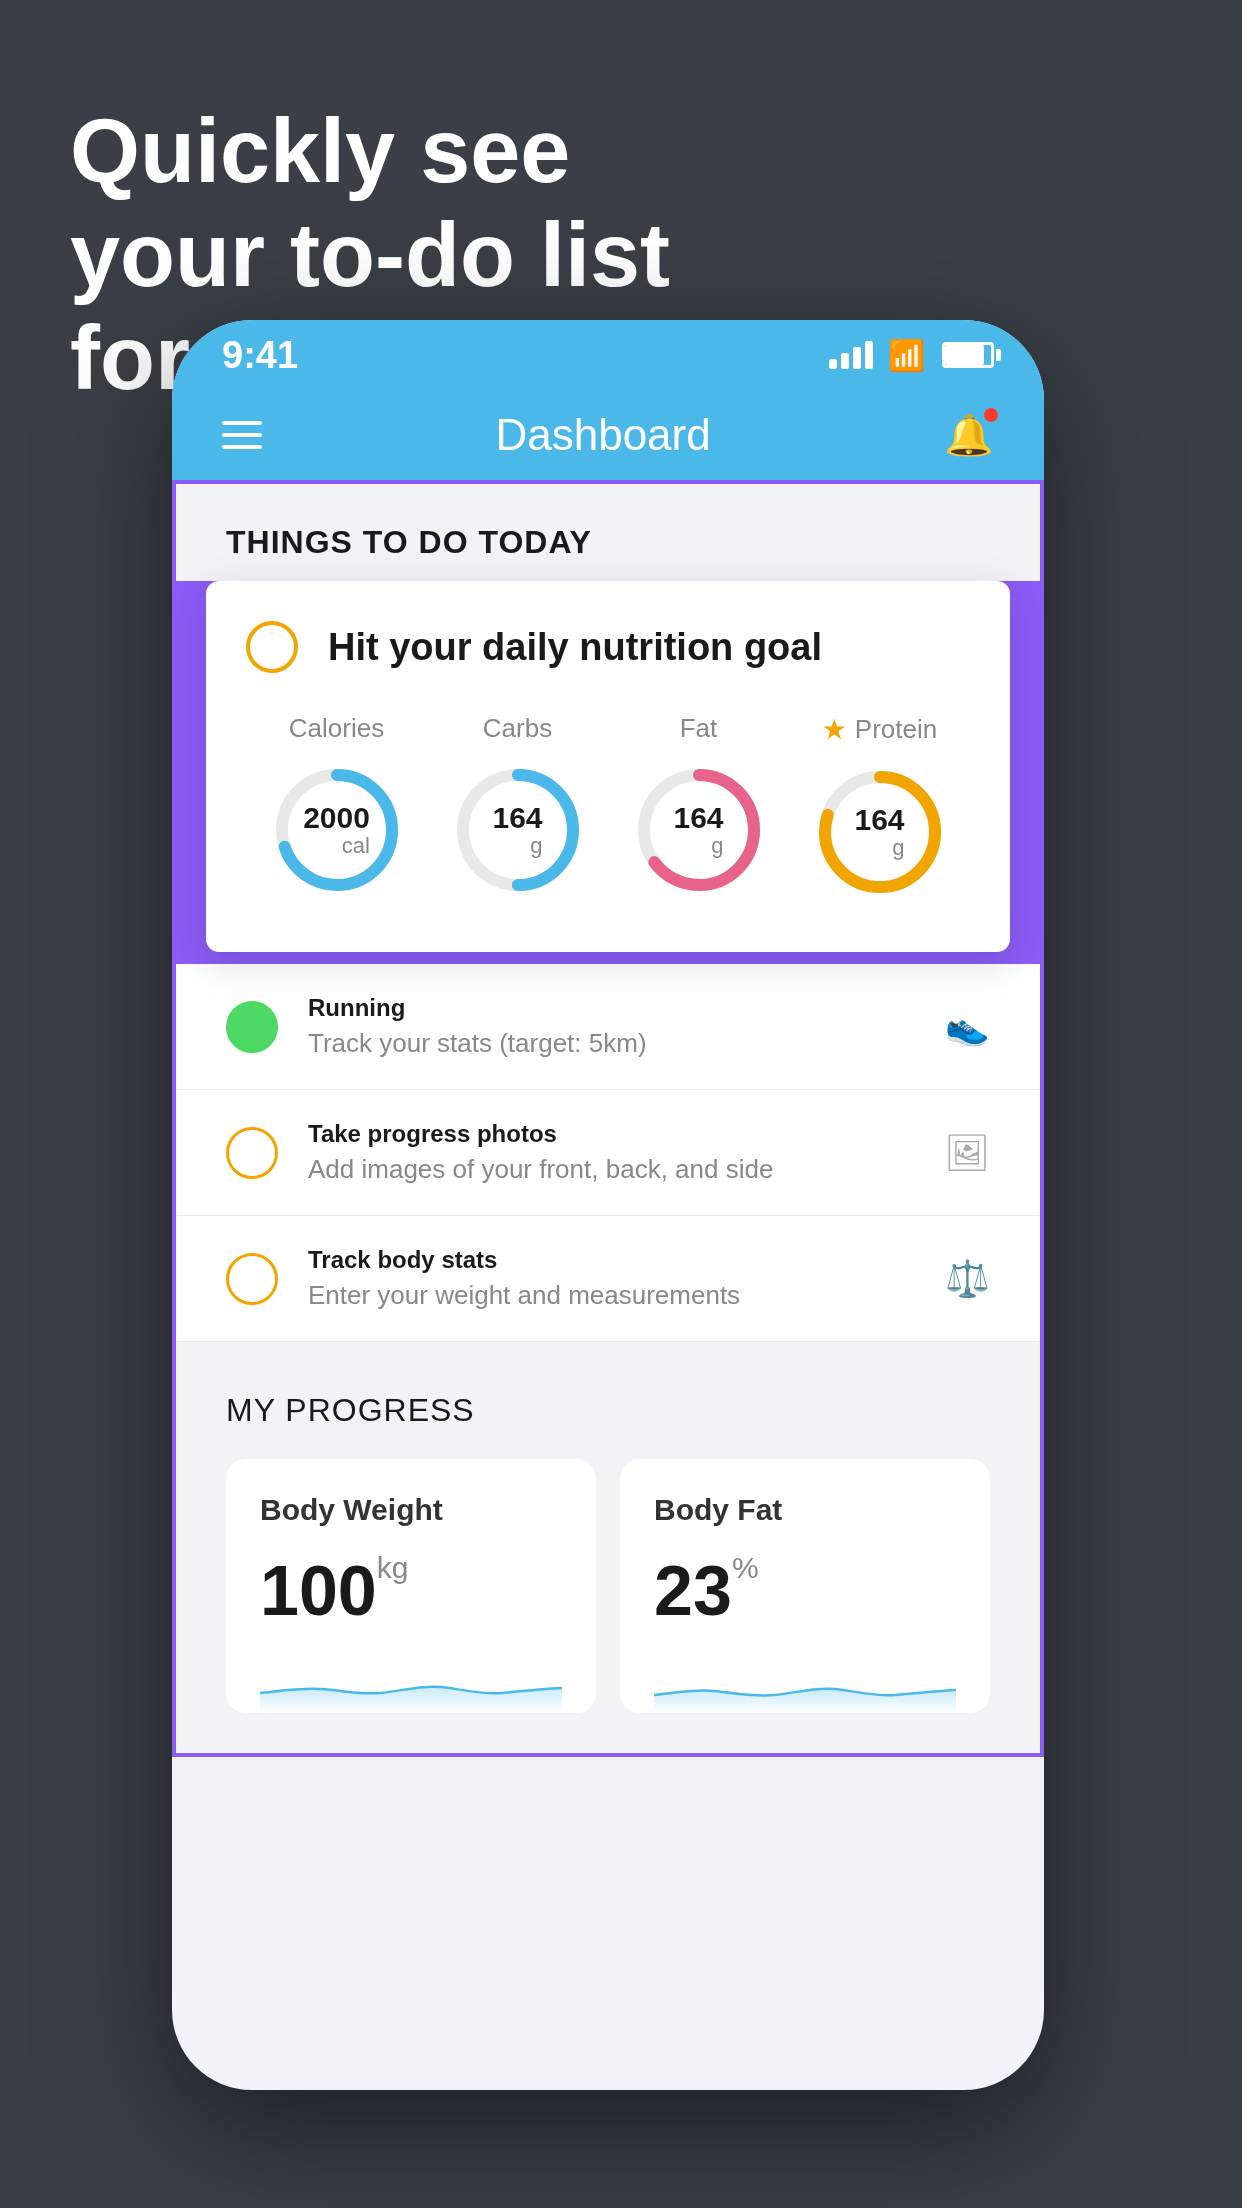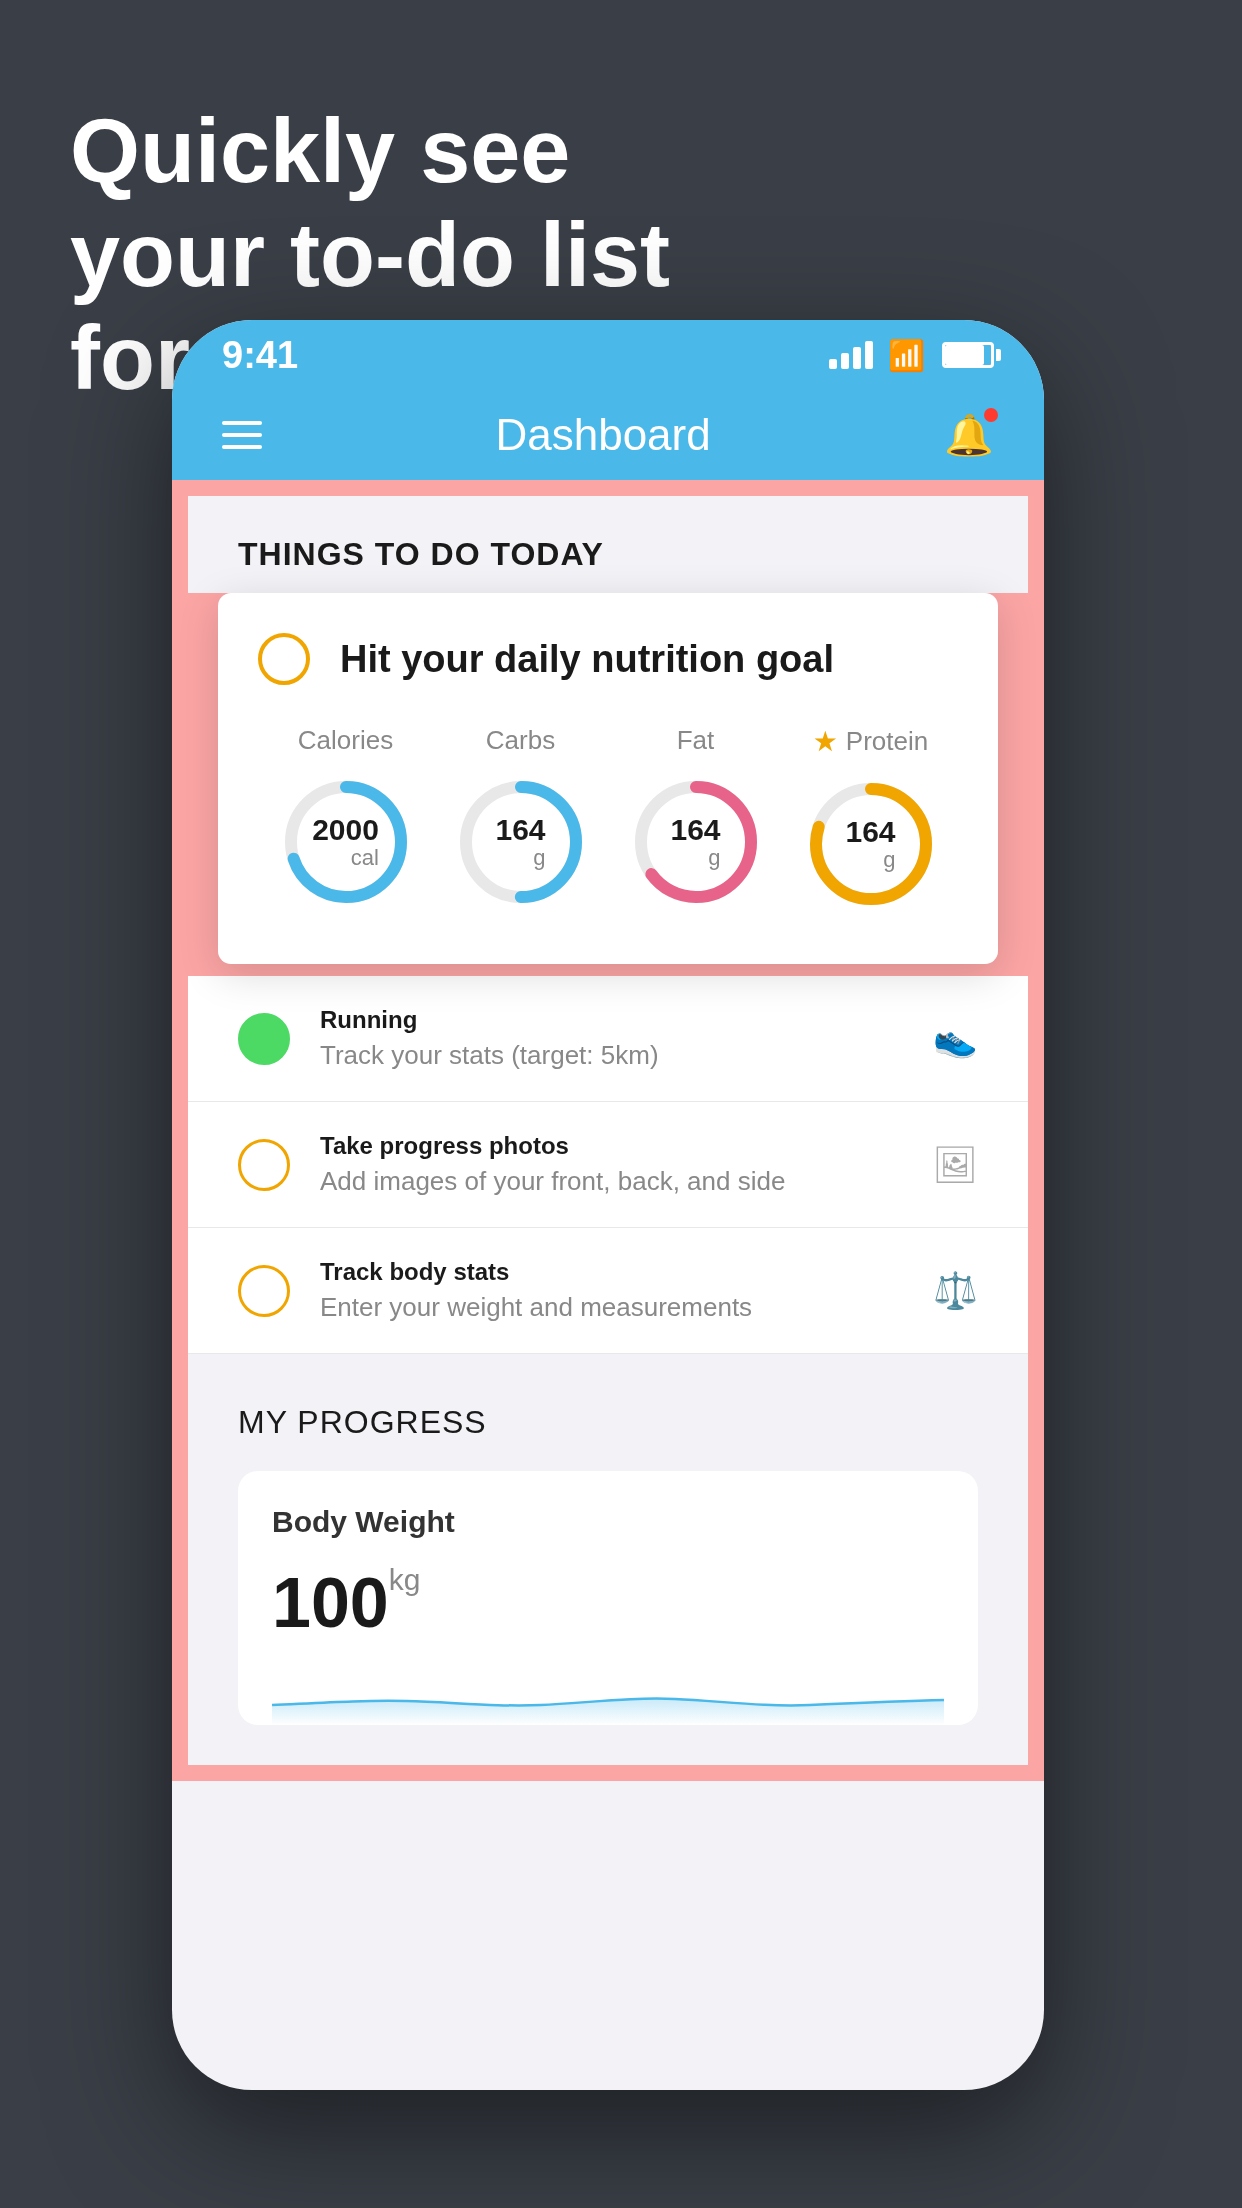"THINGS TO DO TODAY" .content { background: #fca5a5 -> #8b5cf6; padding: 16px -> 4px }
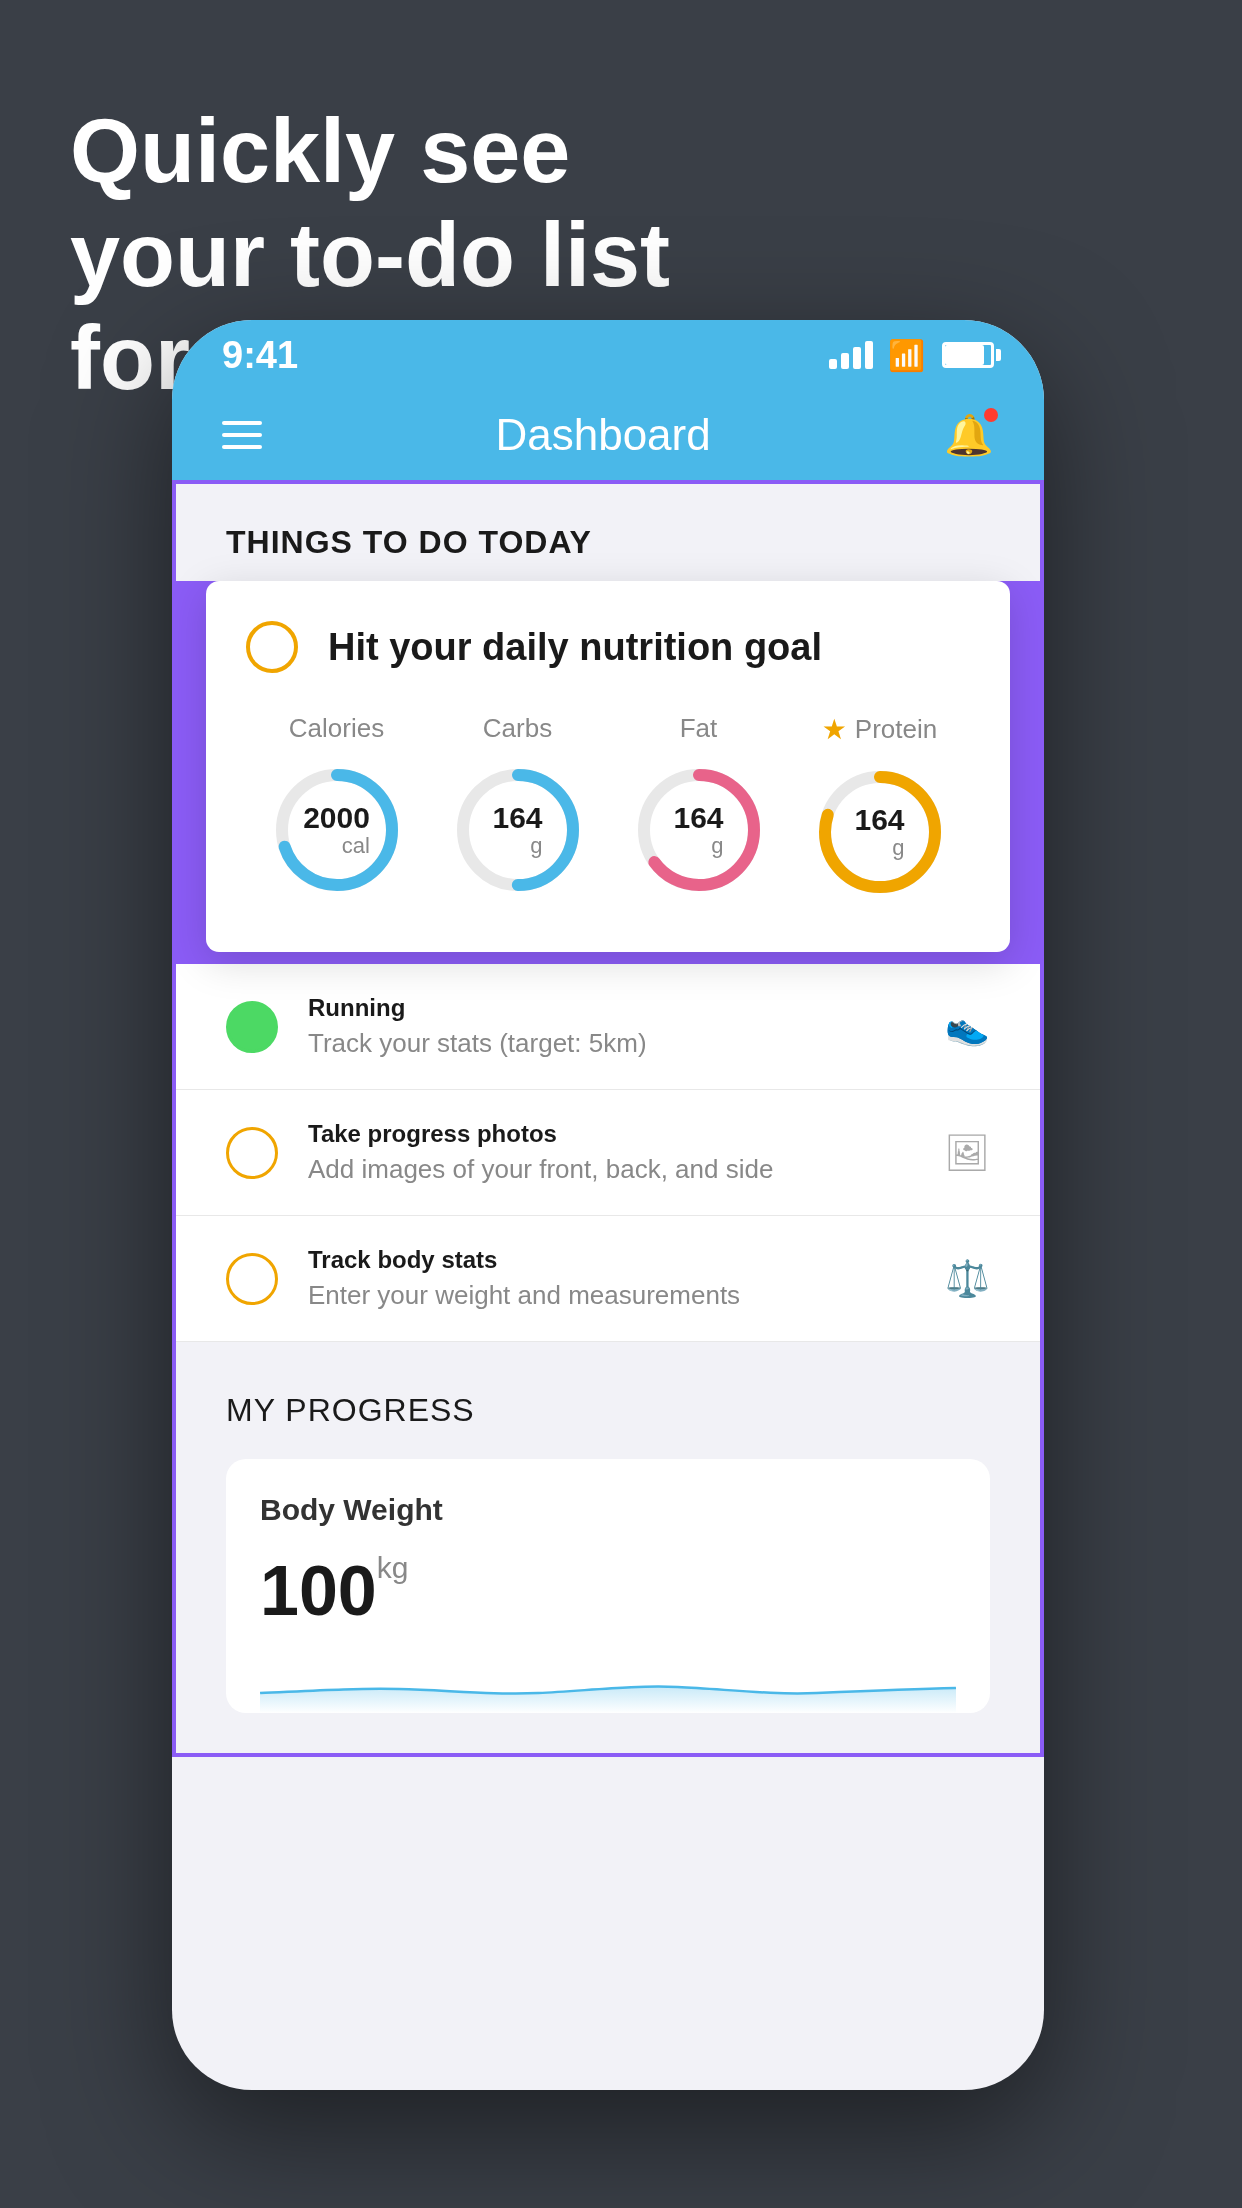"Body Fat" div.progress-card { html: none -> <div> <div>Body Fat</div> <div> <span>23</span> <span>%</span> </div> <div> <svg> <defs> <linearGradient> <stop></stop> <stop></stop> </linearGradient> </defs> <path></path> <path></path> </svg> </div> </div> }
